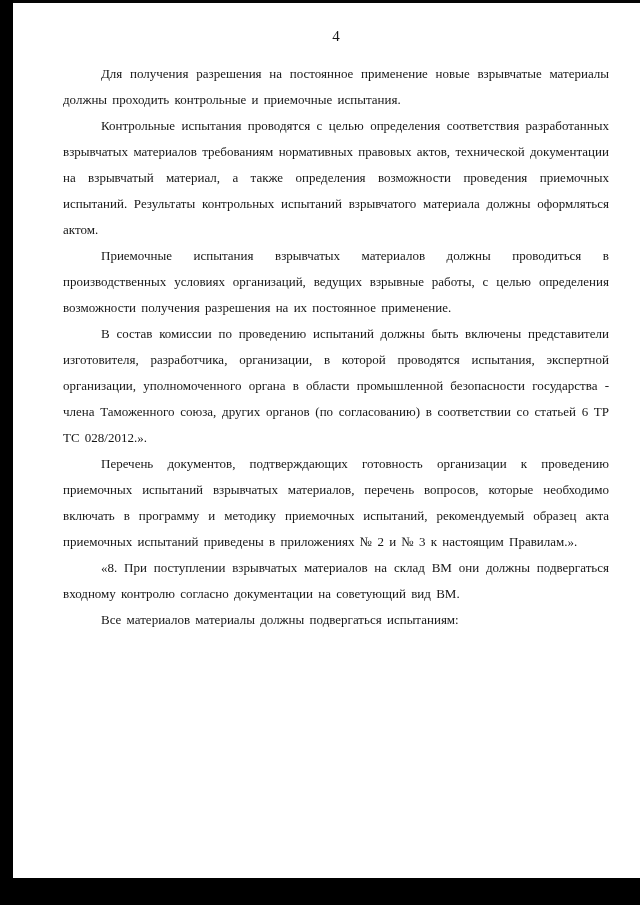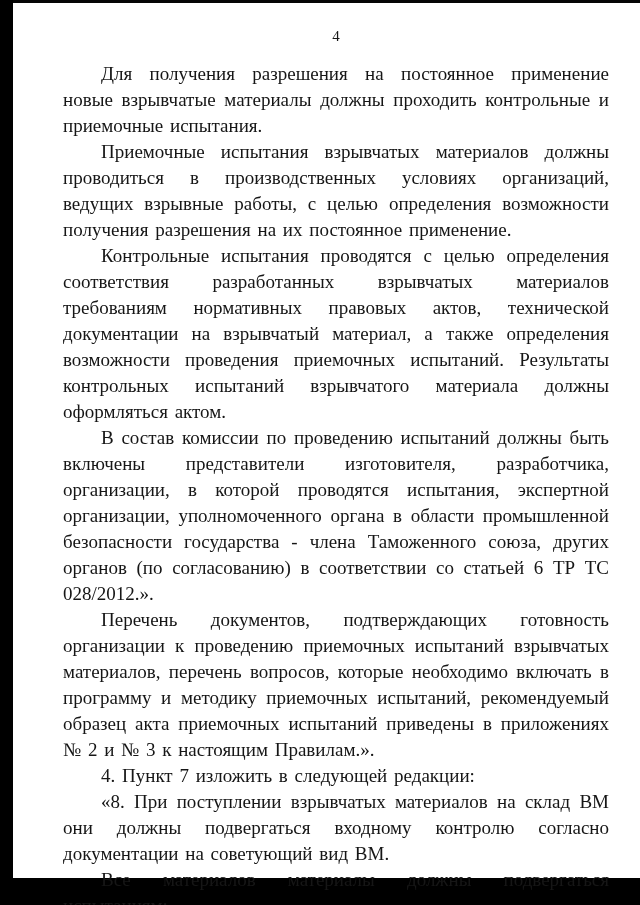"Для получения разрешения на постоянное" .para { font-size: 19px -> 13px }
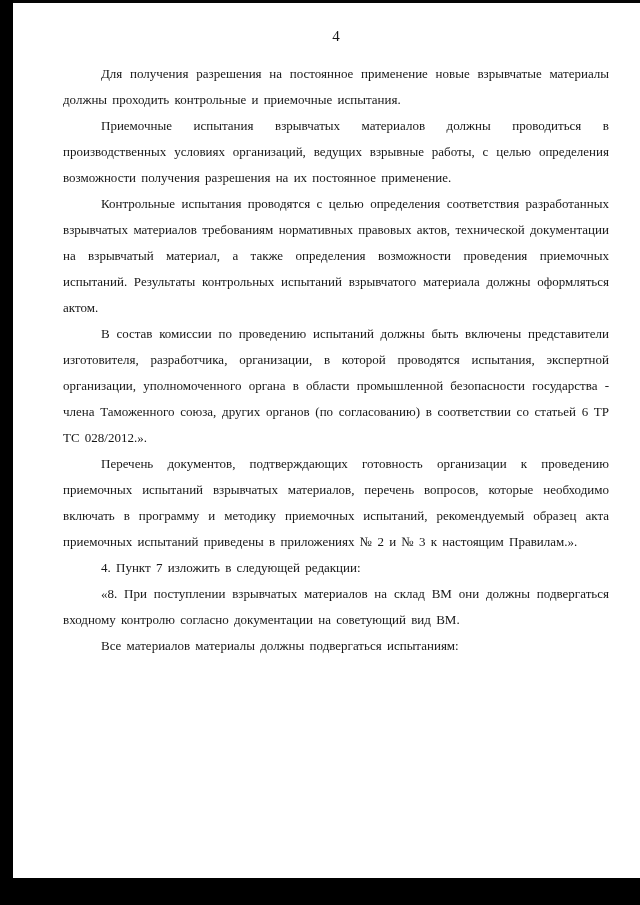"Приемочные испытания взрывчатых" p.para { order: before "Контрольные испытания проводятся с целью" -> after "Контрольные испытания проводятся с целью" }
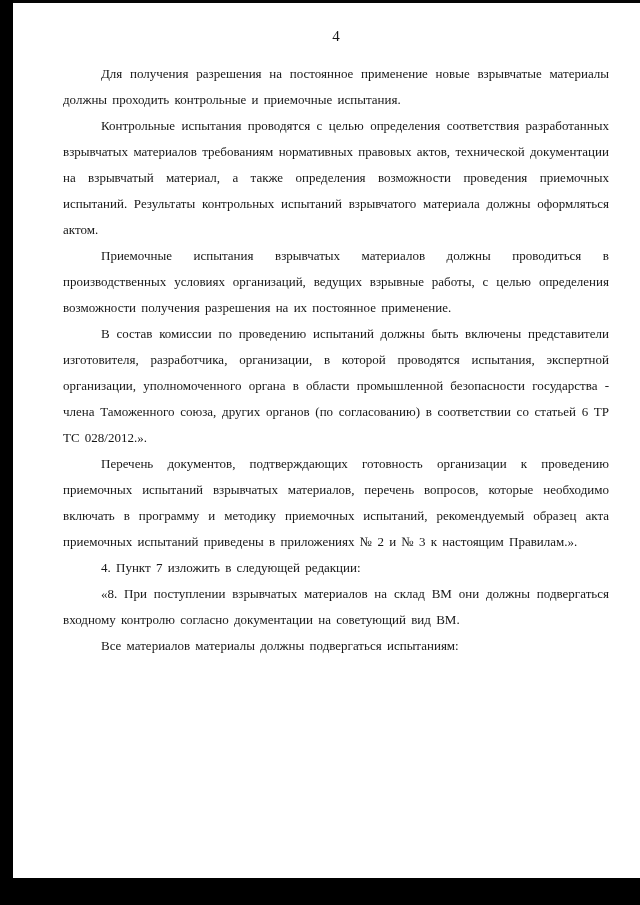"4. Пункт 7 изложить в" p.para { html: <p>4. Пункт 7 изложить в следующей редакции:</p> -> none }
